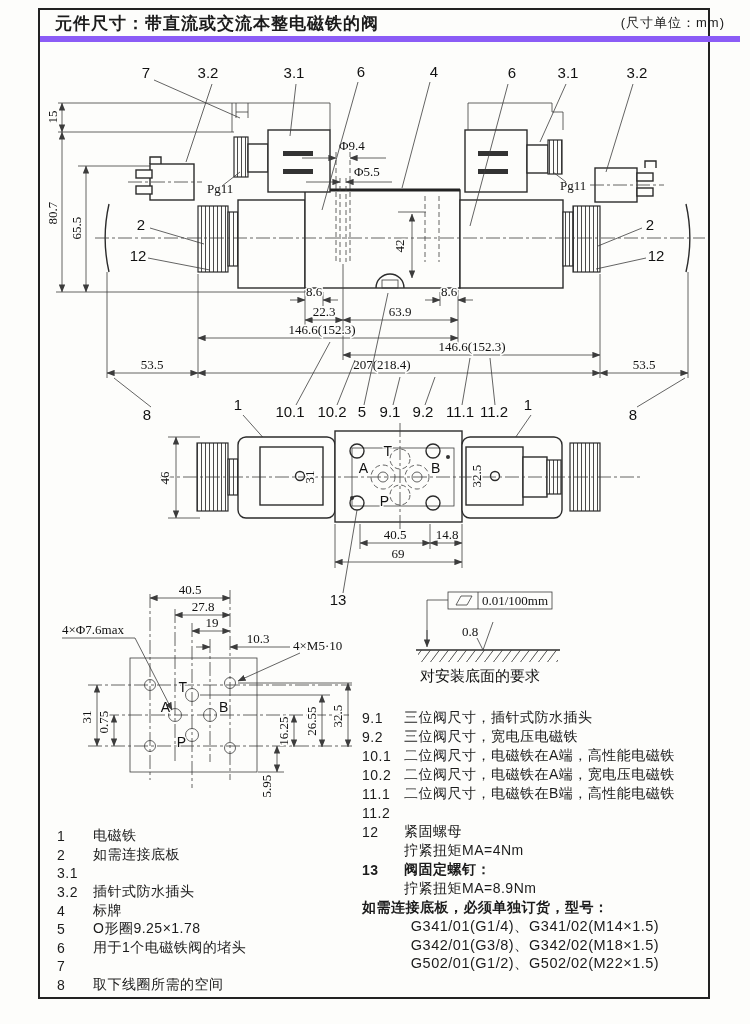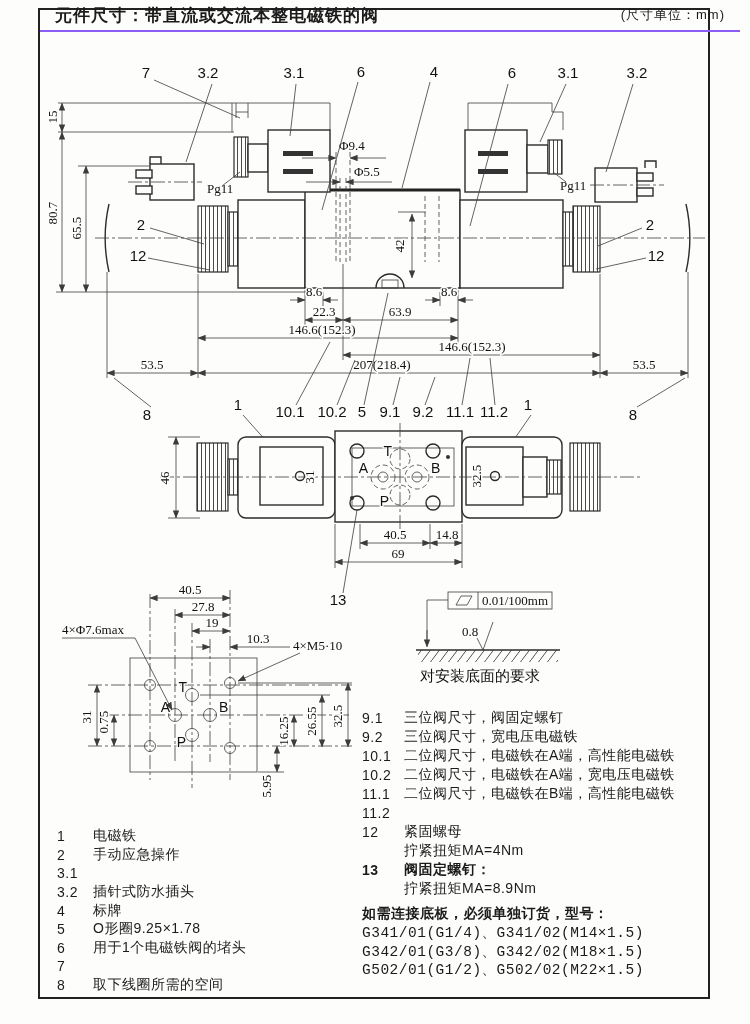"元件尺寸：带直流或交流本整电磁铁的阀" .titlebar { border-bottom: 2px solid #8b5cf6 -> 6px solid #8b5cf6; top: 0 -> 10px }
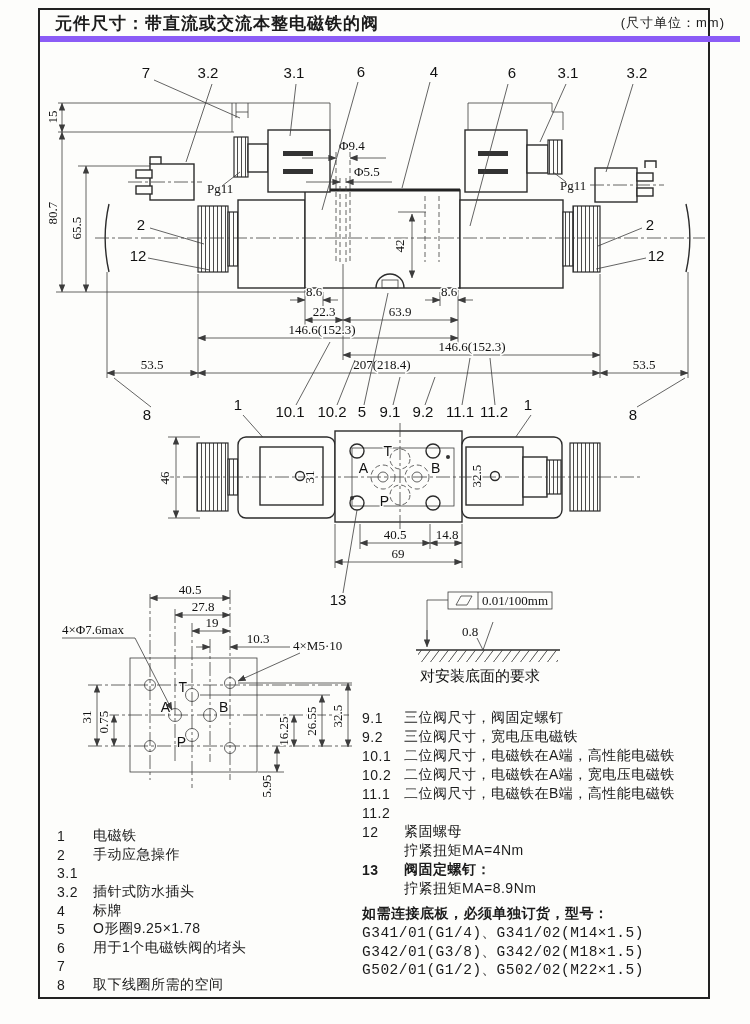"三位阀尺寸，阀固定螺钉" span { text: 阀固定螺钉 -> 插针式防水插头 }
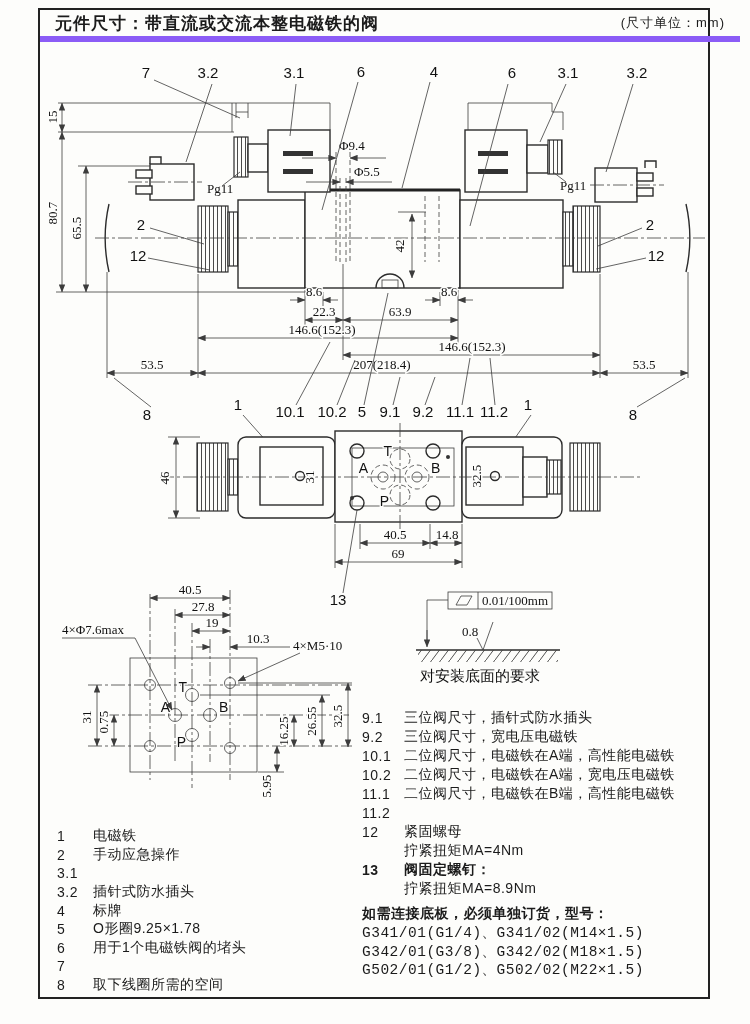"手动应急操作" span { text: 手动应急操作 -> 如需连接底板 }
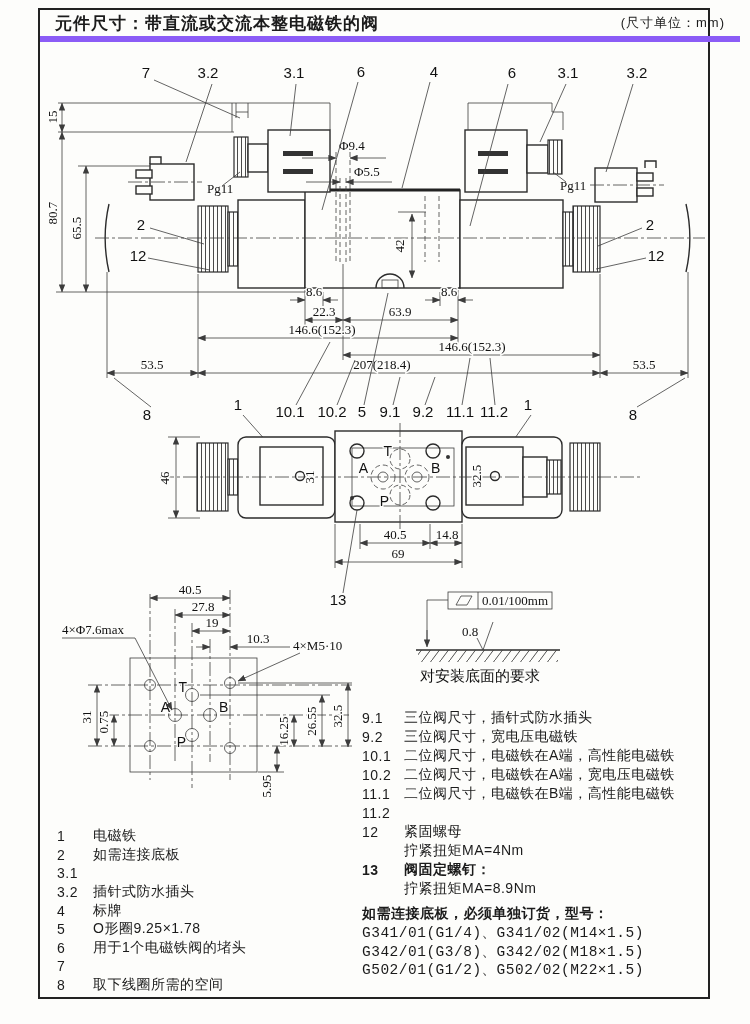"如需连接底板，必须单独订货，型号：" .order { margin-top: 6px -> 0; text-align: none -> center }
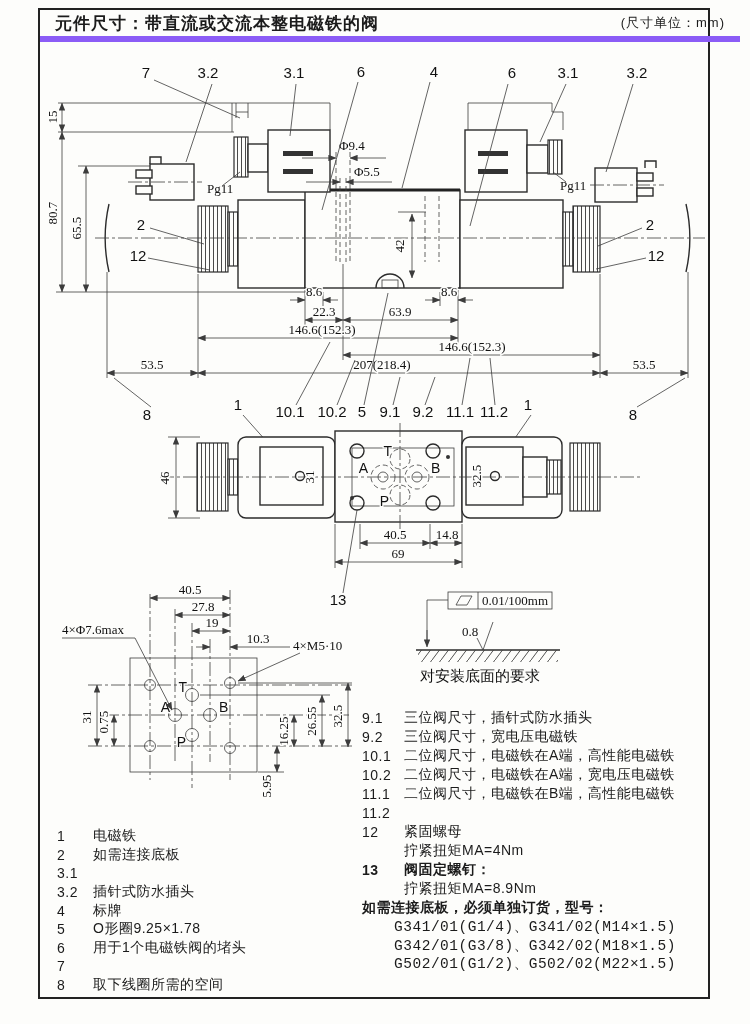"G341/01(G1/4)、G341/02(M14×1.5)" .order .mdl { font-family: Liberation Mono, monospace -> Liberation Sans, sans-serif }
